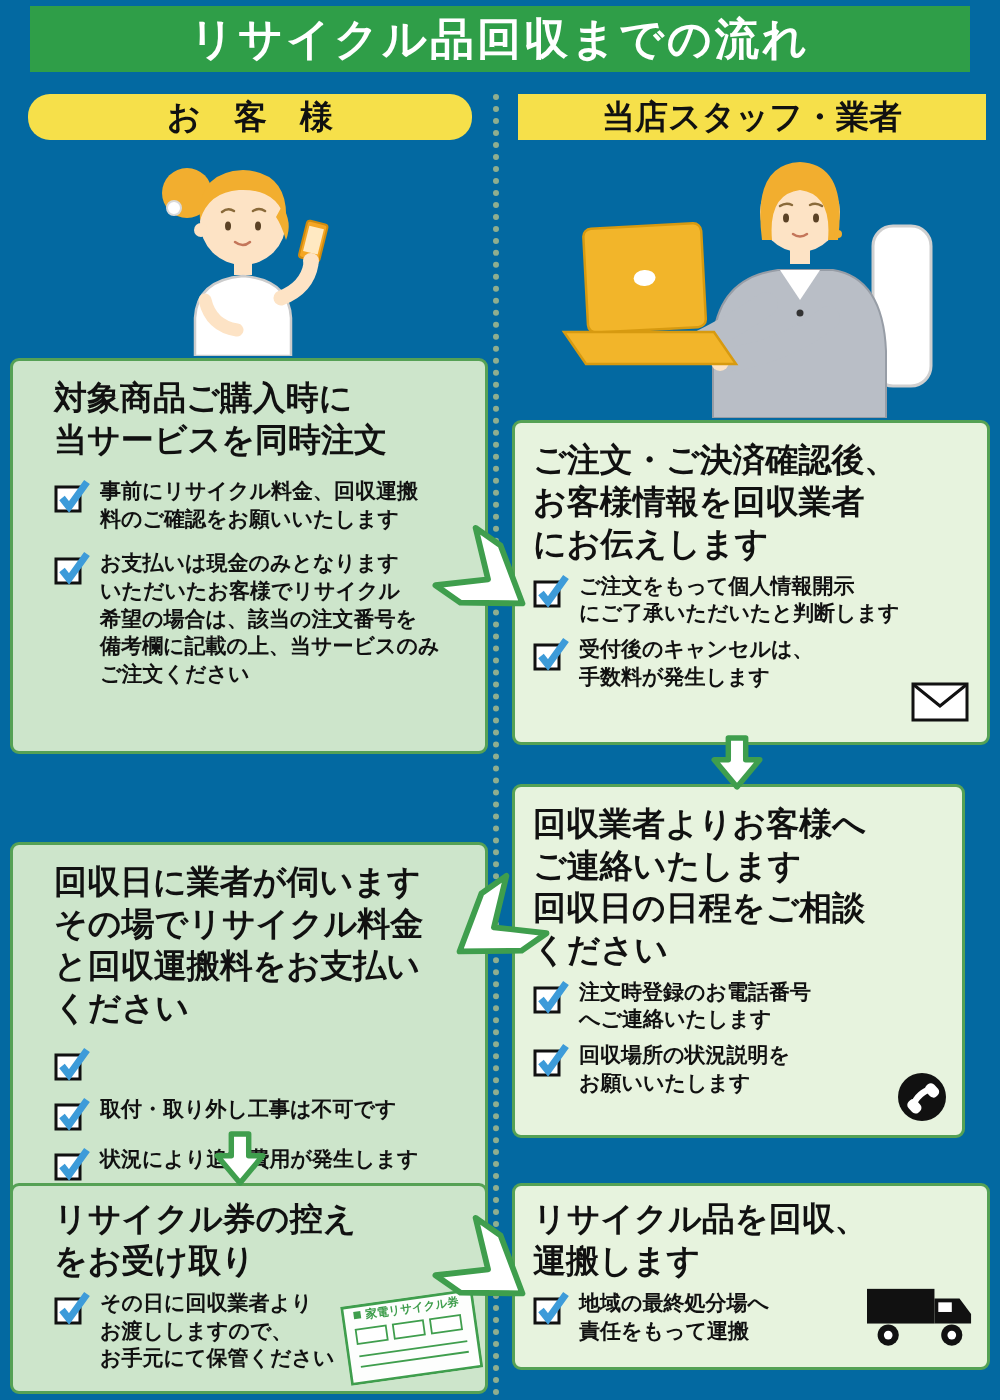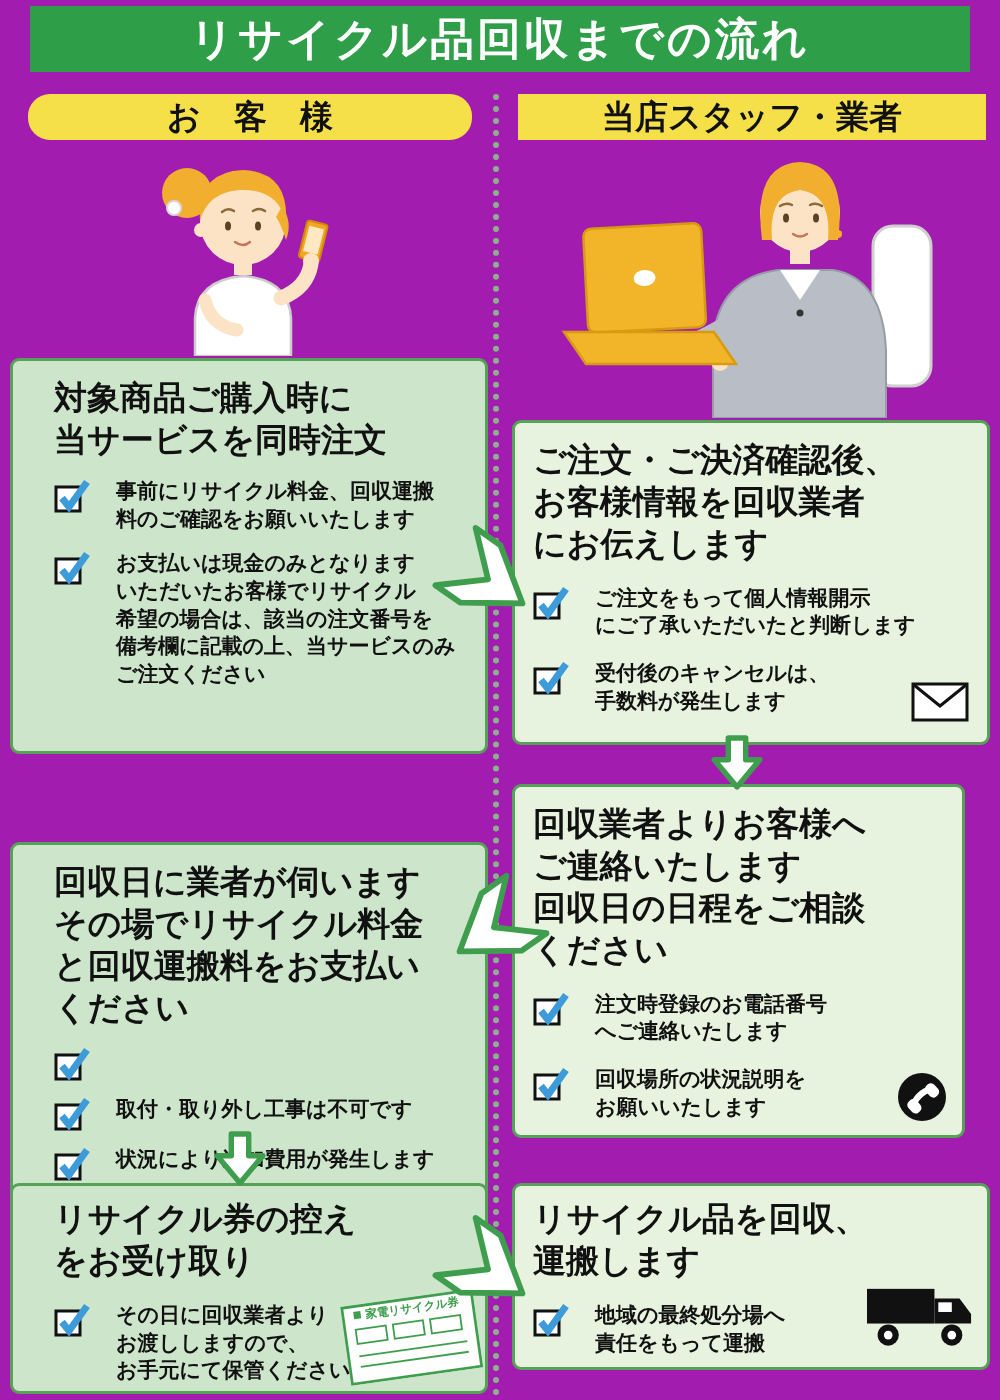"リサイクル品回収までの流れ" #canvas { background: #a21caf -> #0369a1 }
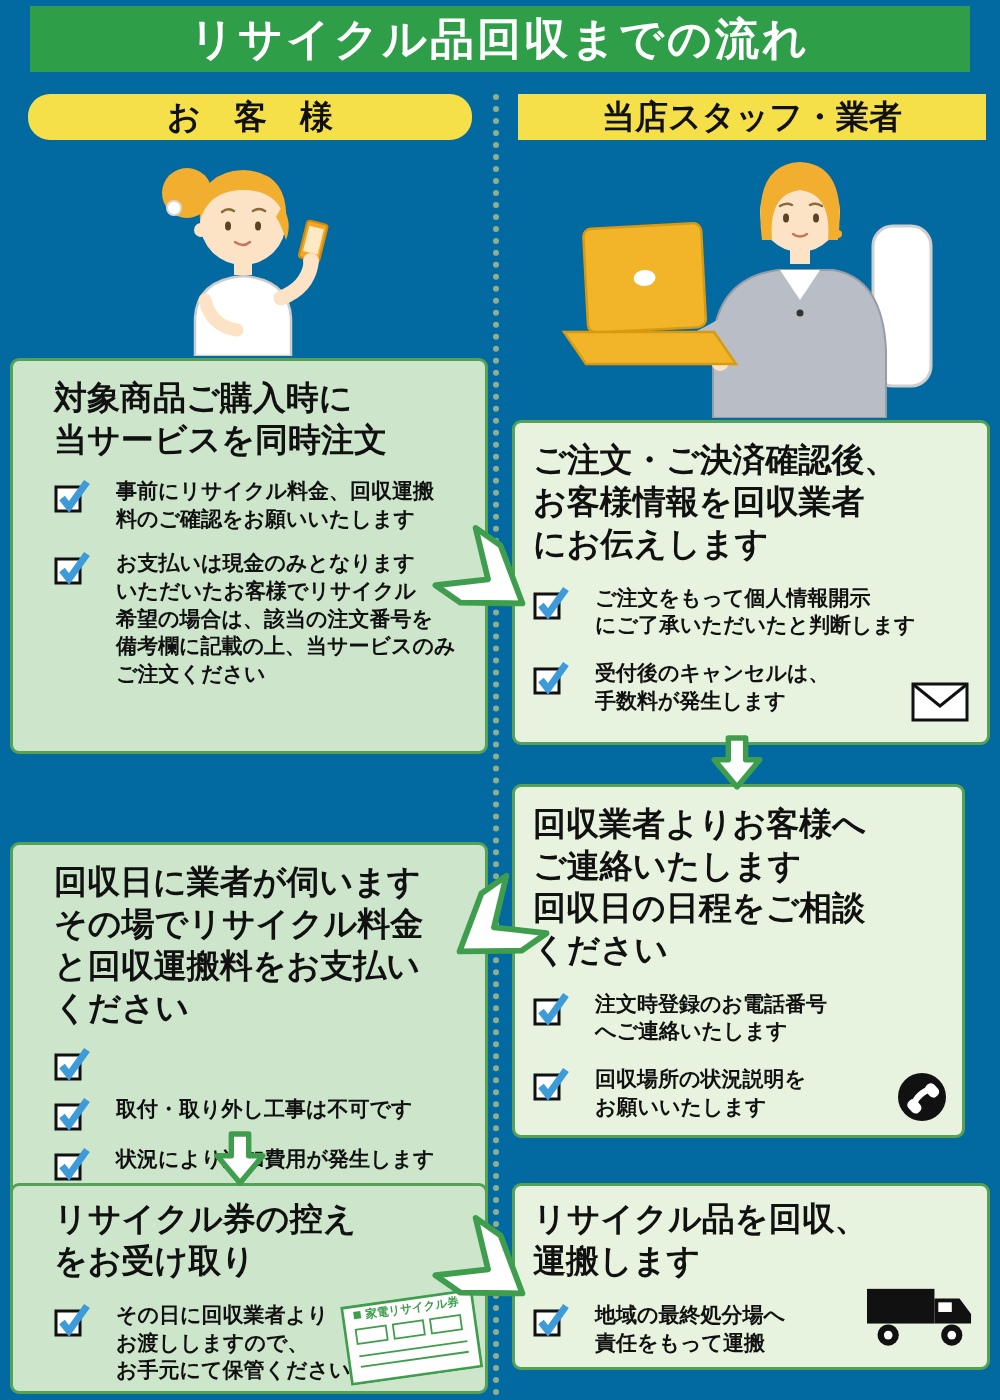"事前にリサイクル料金、回収運搬" .check-item { gap: 26px -> 10px }
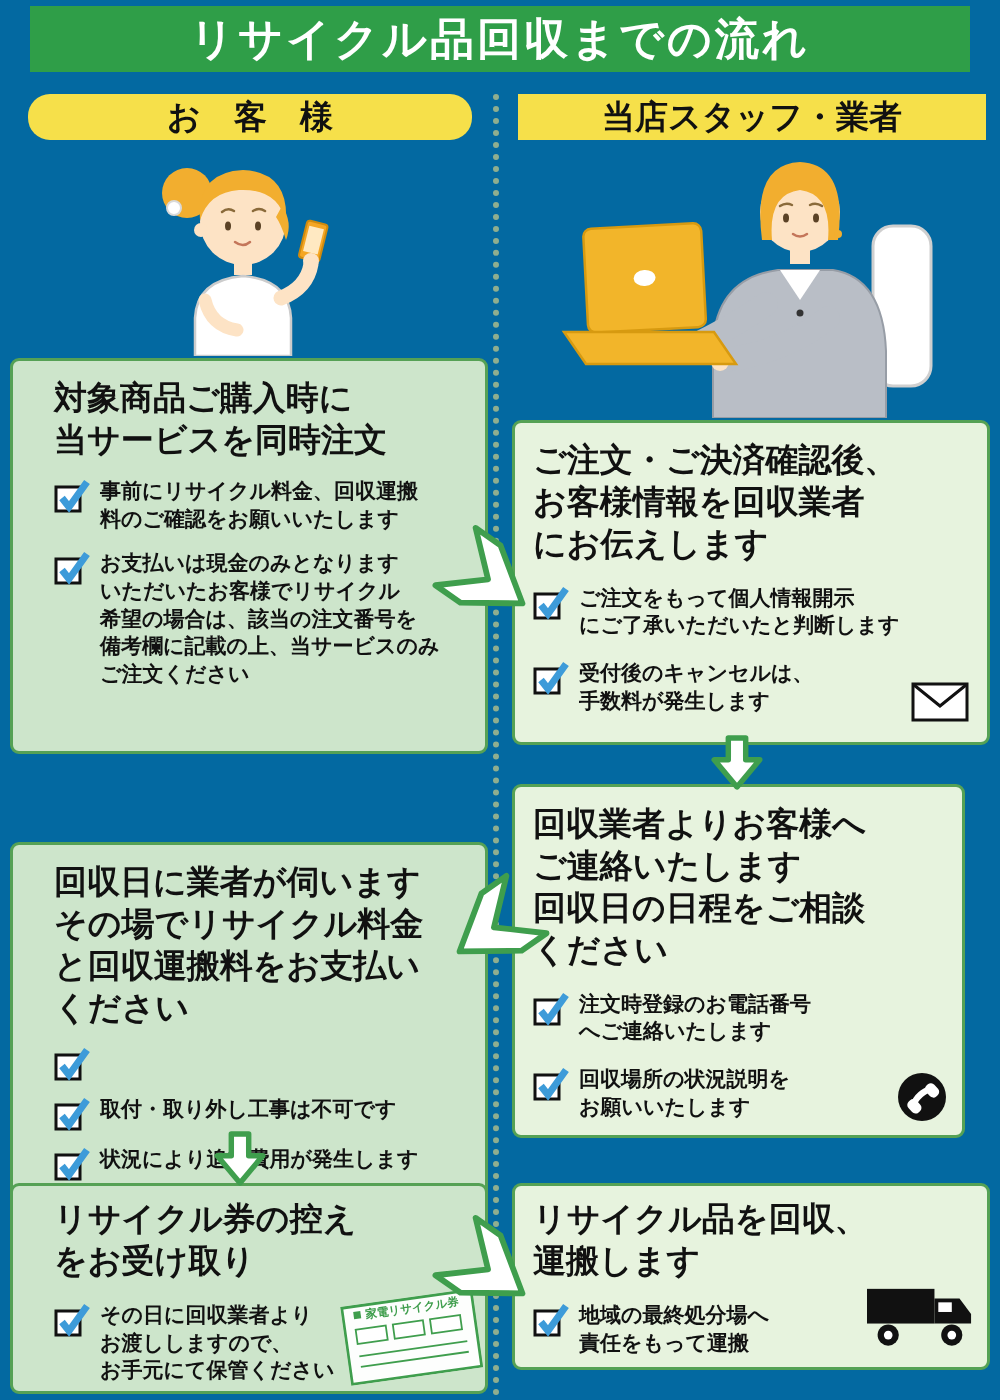"ご注文をもって個人情報開示" .check-item.tight { margin-top: 20px -> 8px }
